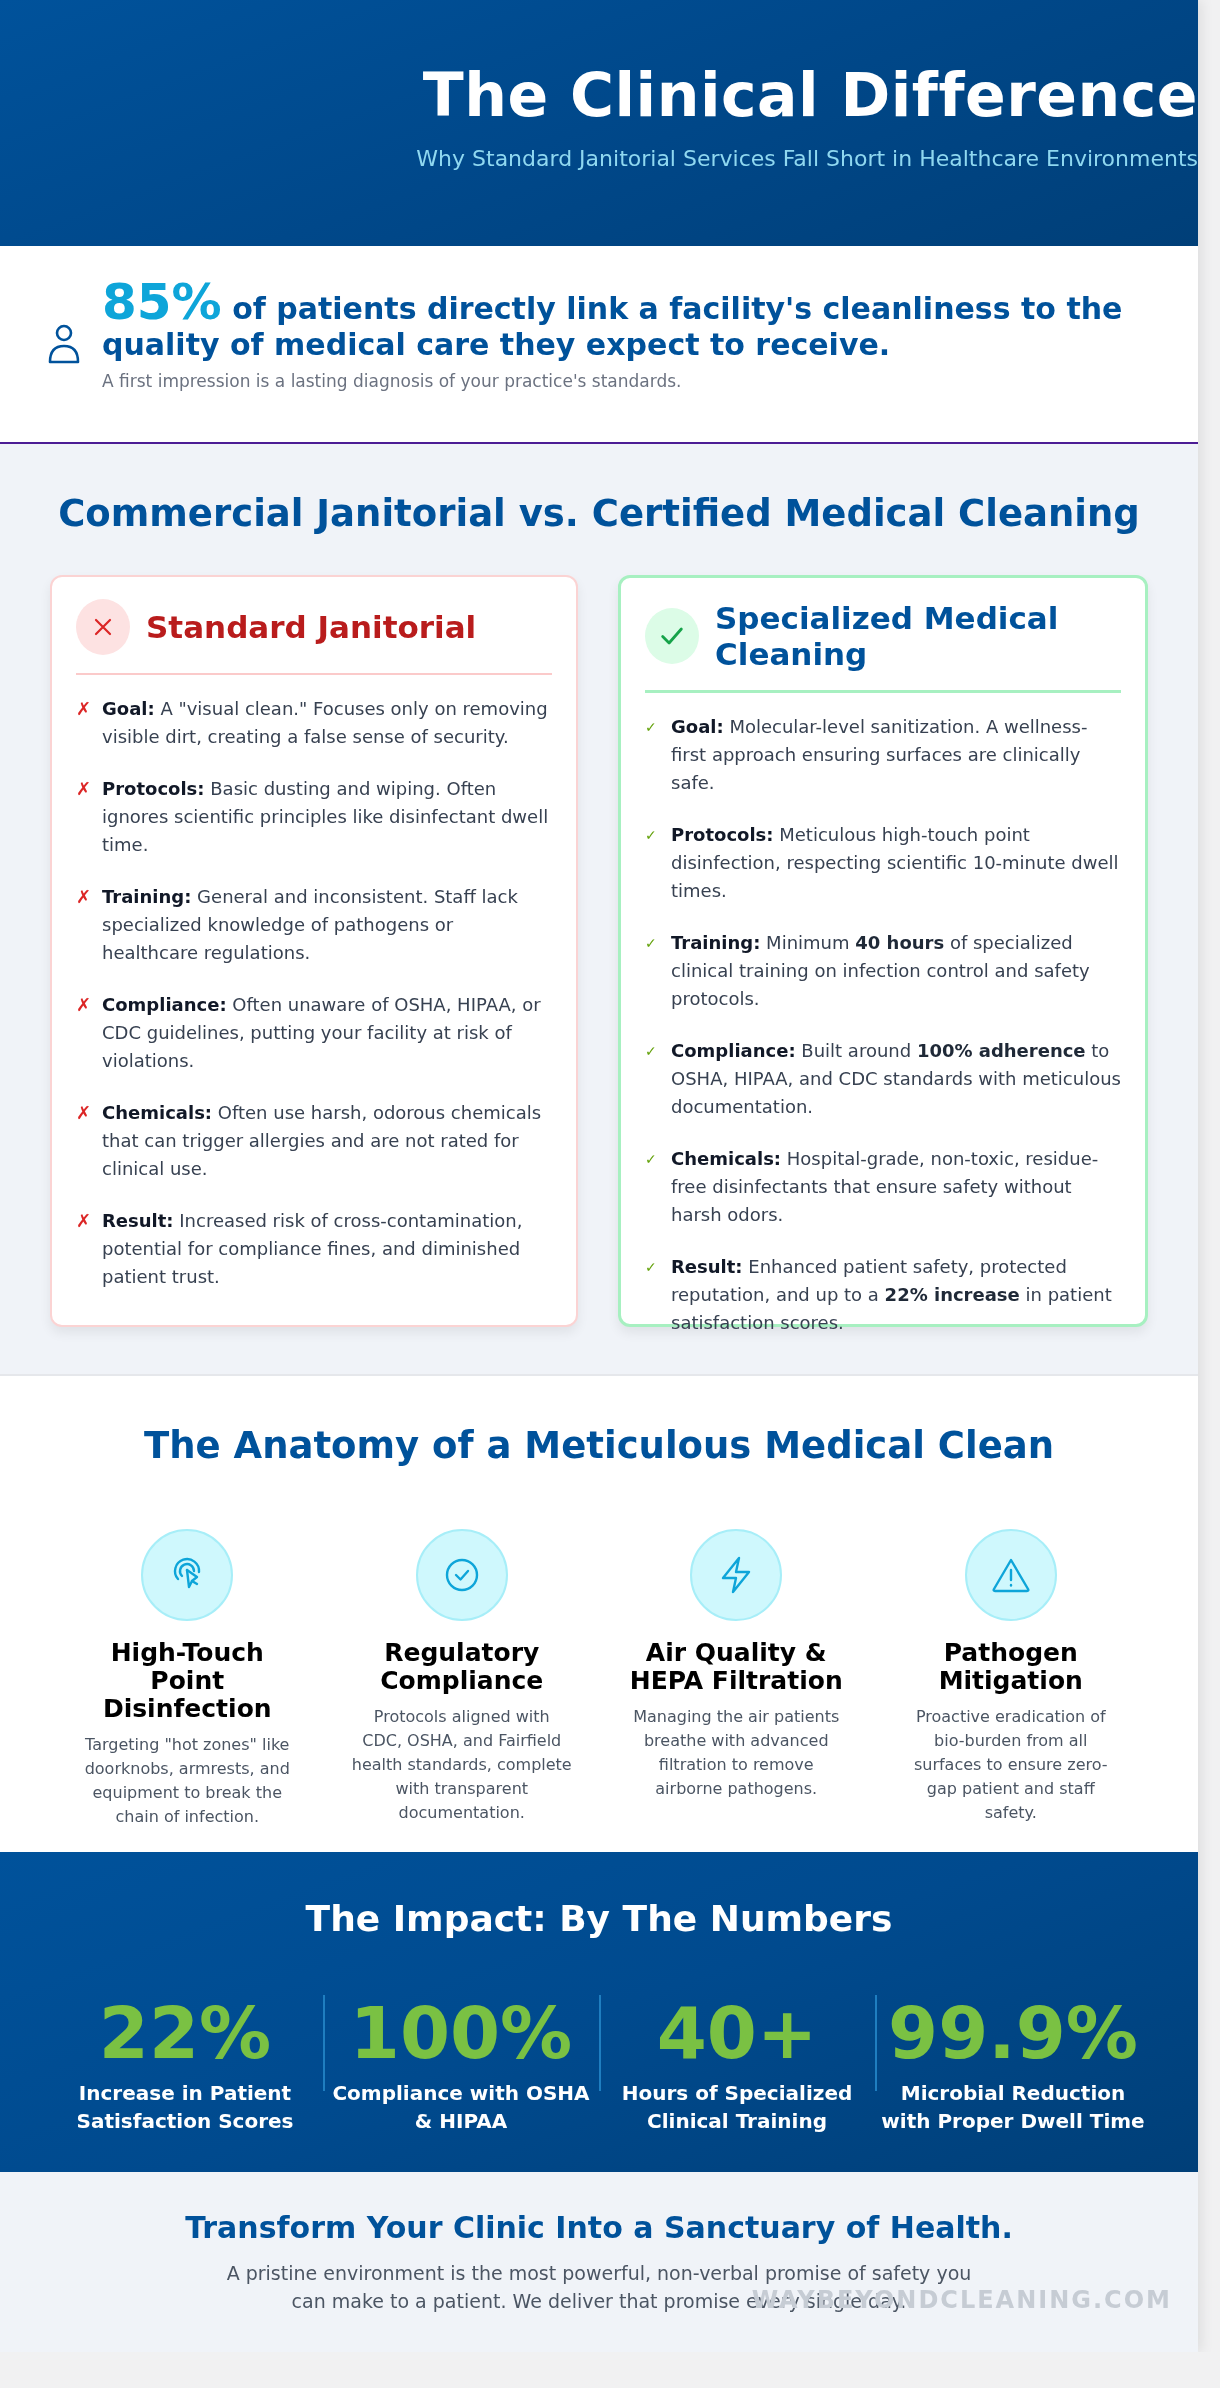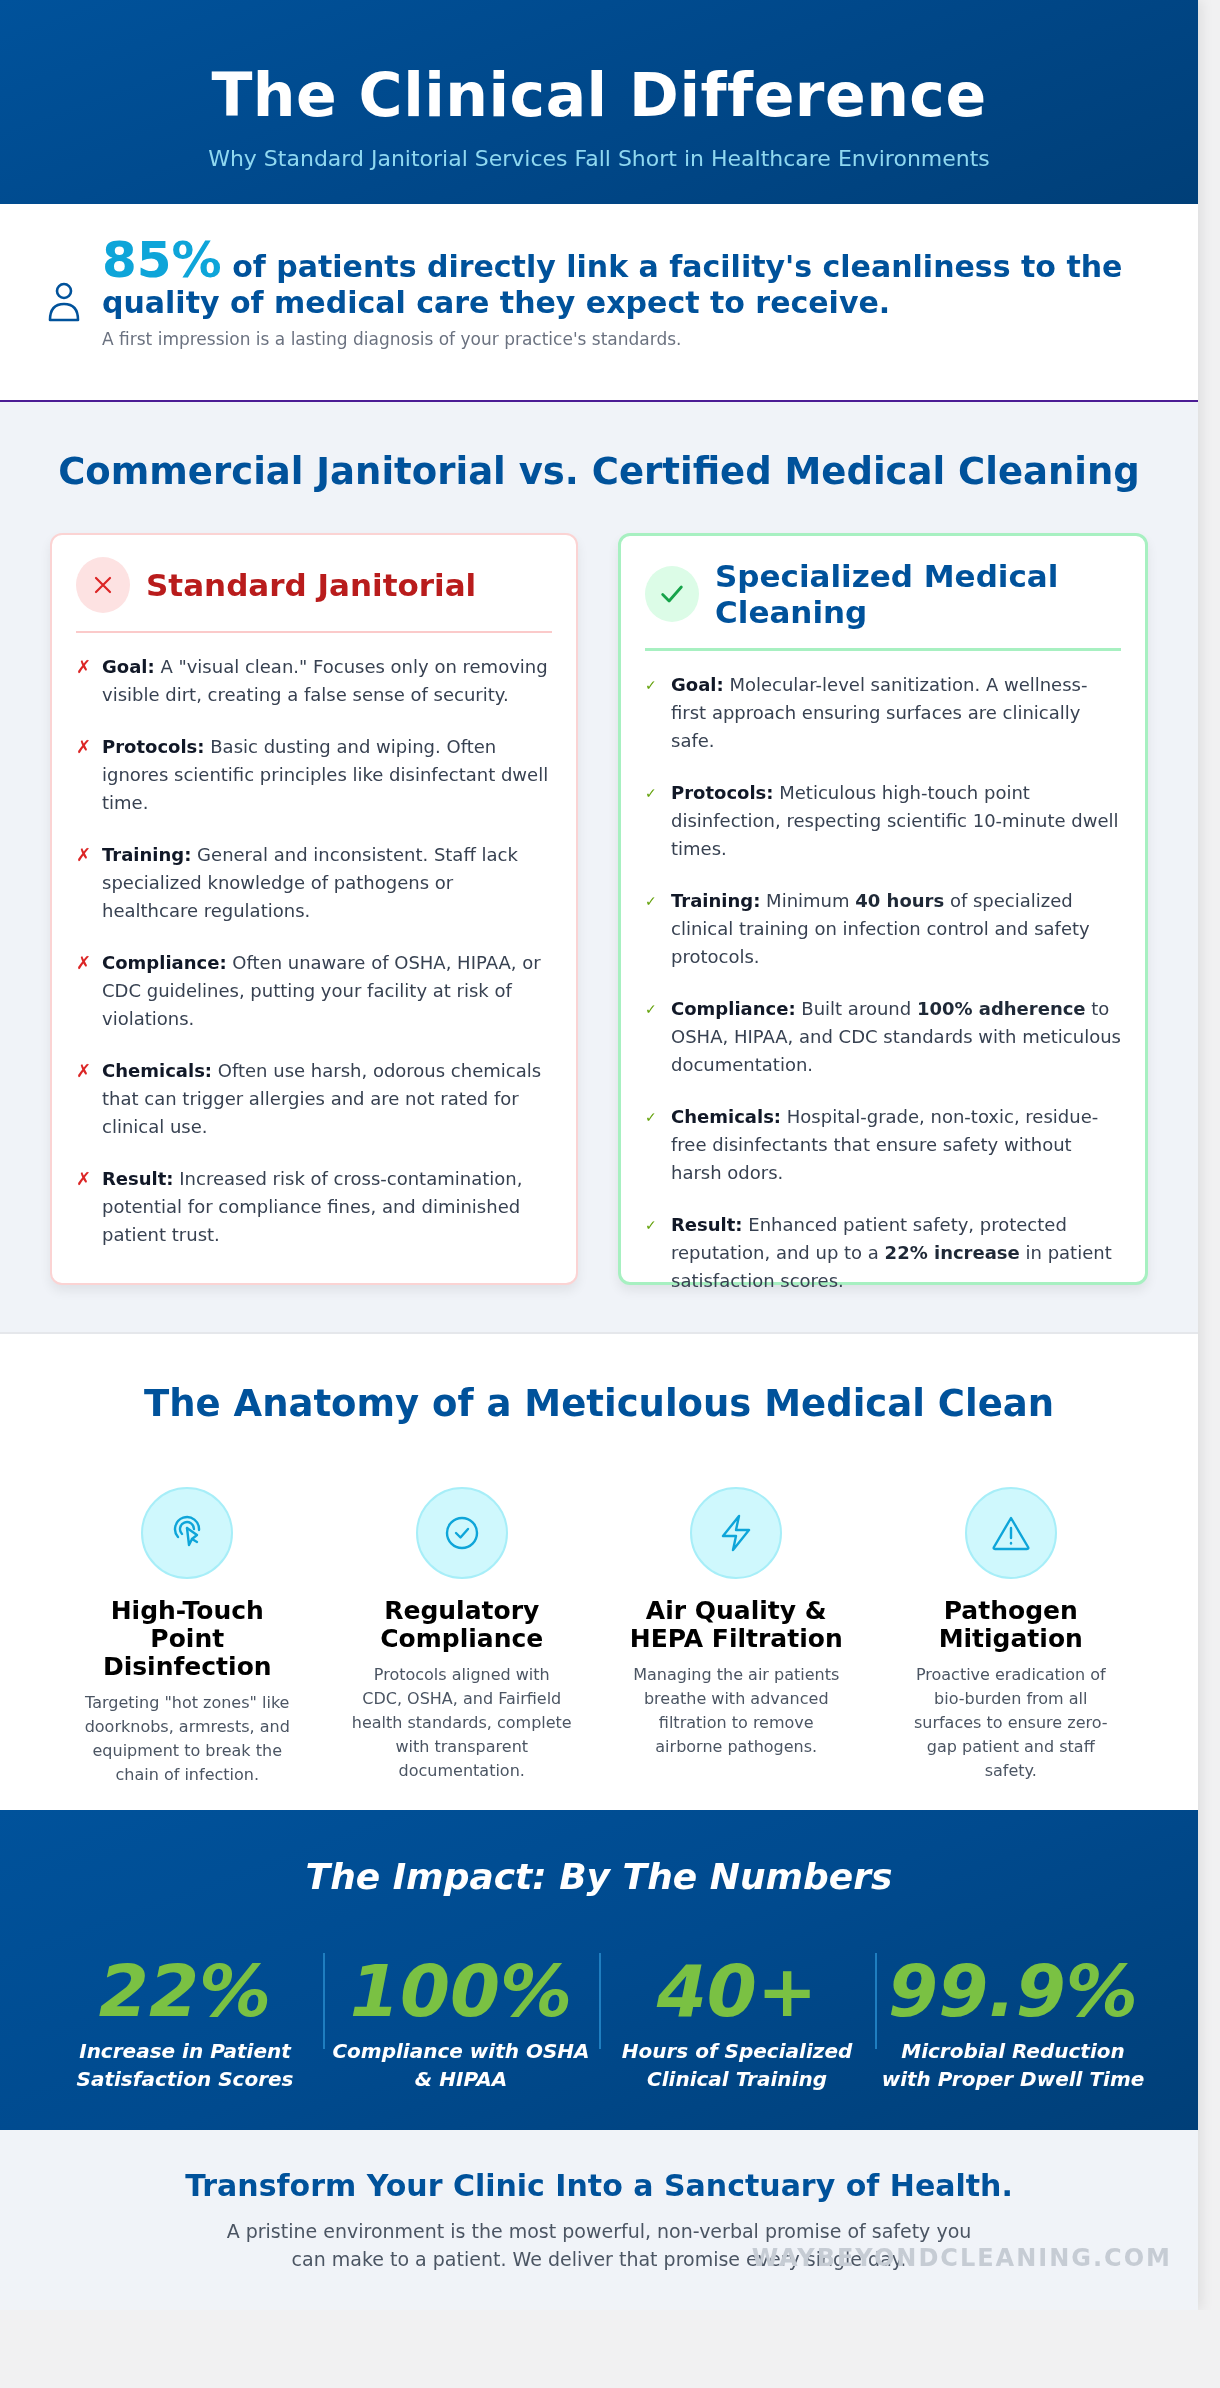"The Clinical Difference" .hero { height: 204px -> 246px; text-align: center -> right }
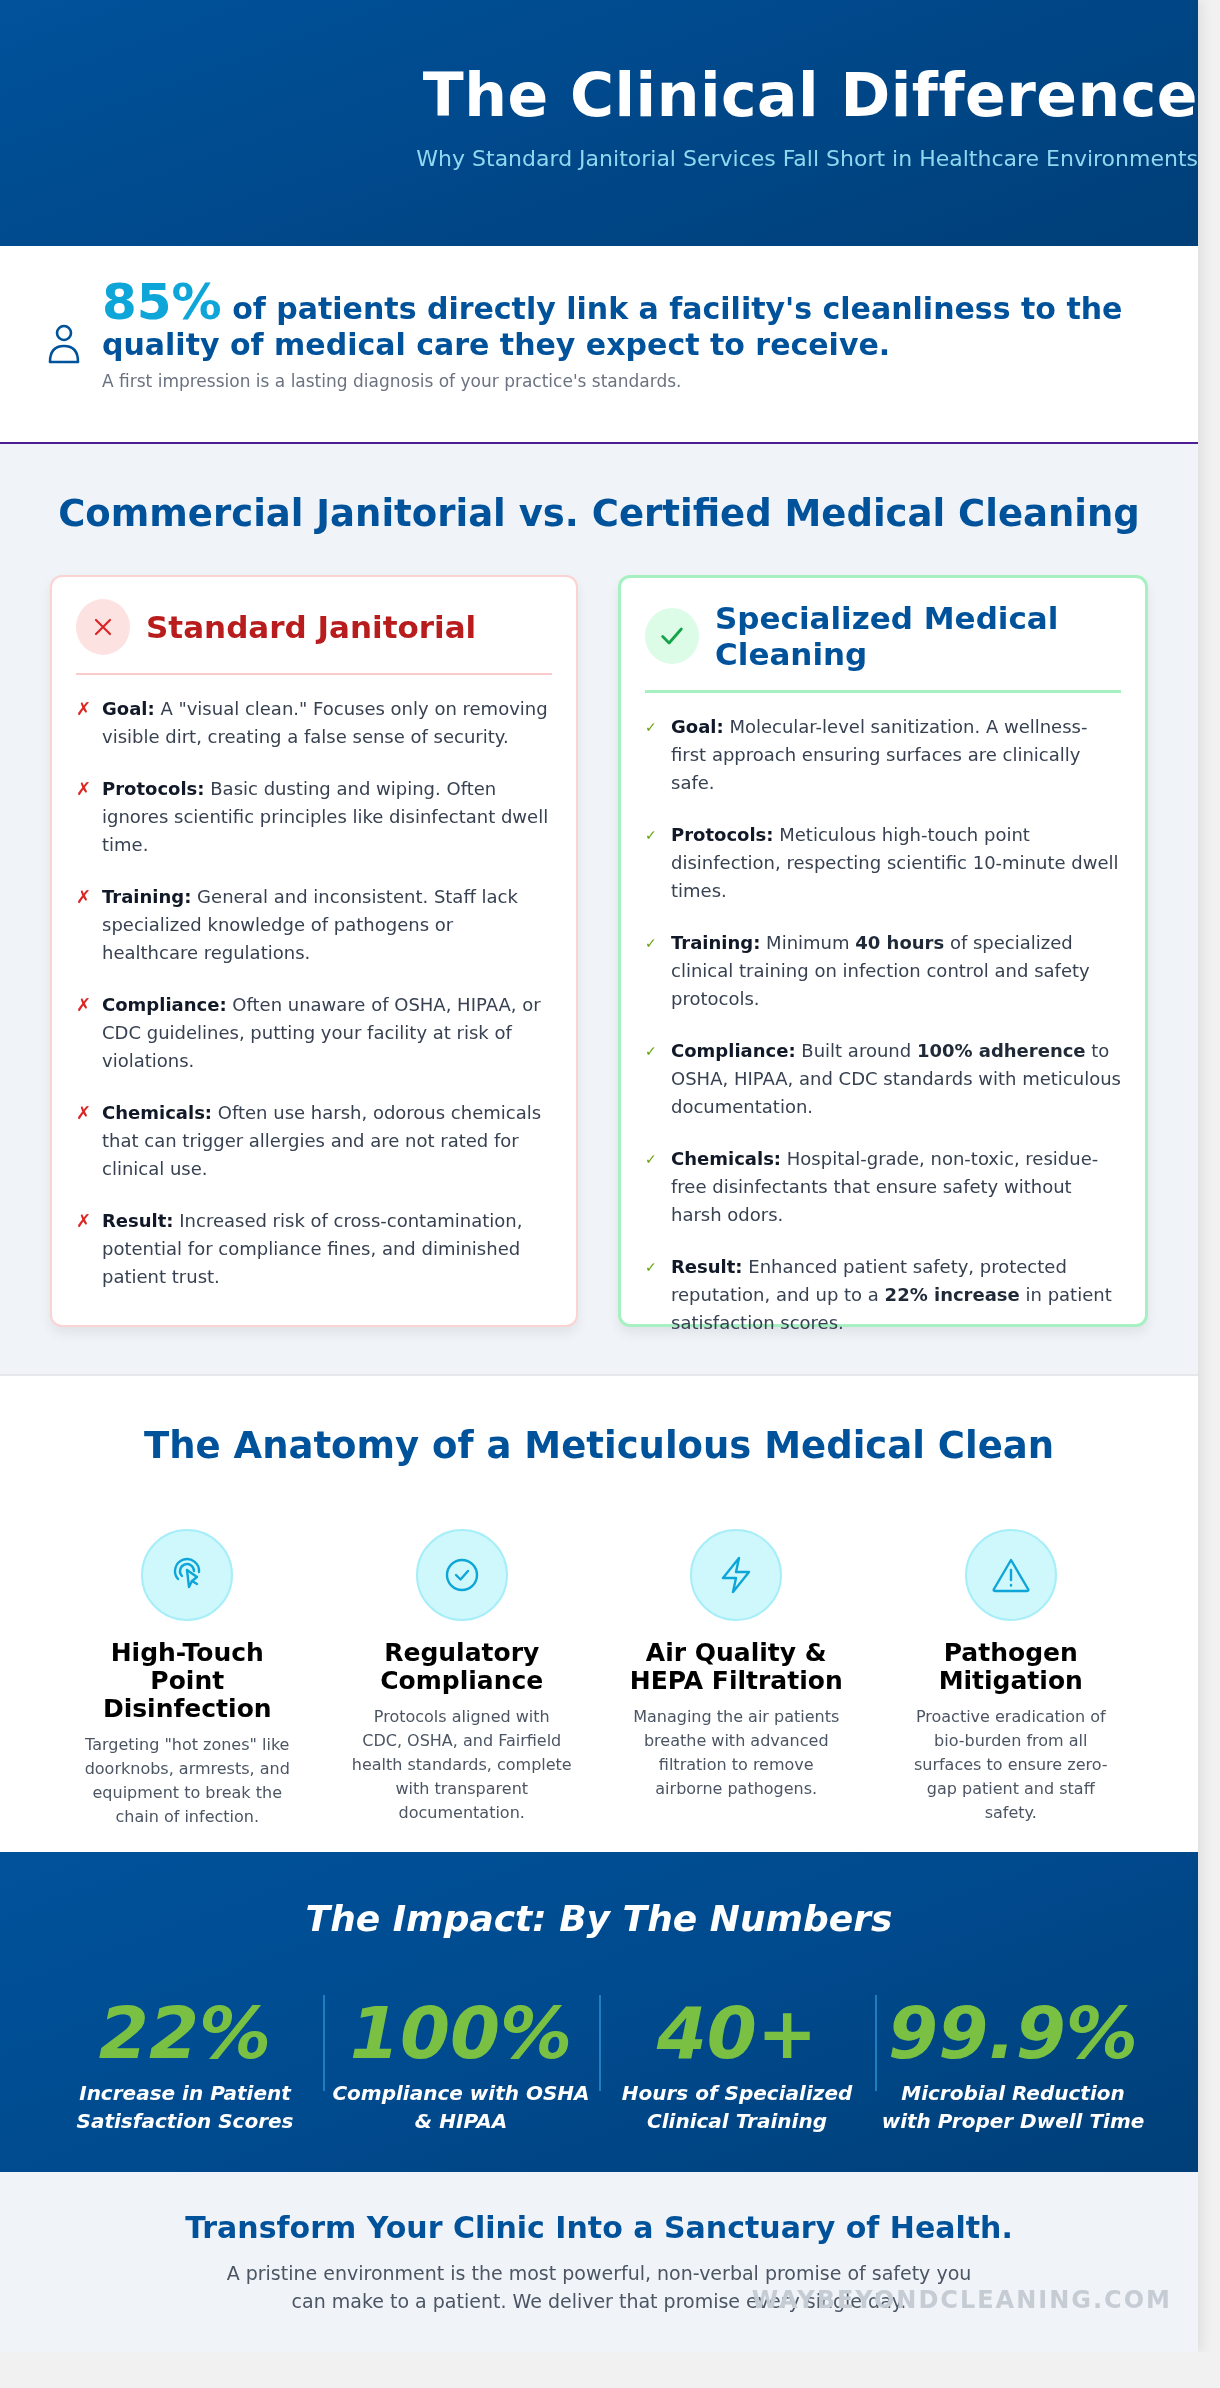"The Impact: By The Numbers" .impact { font-style: italic -> none }
